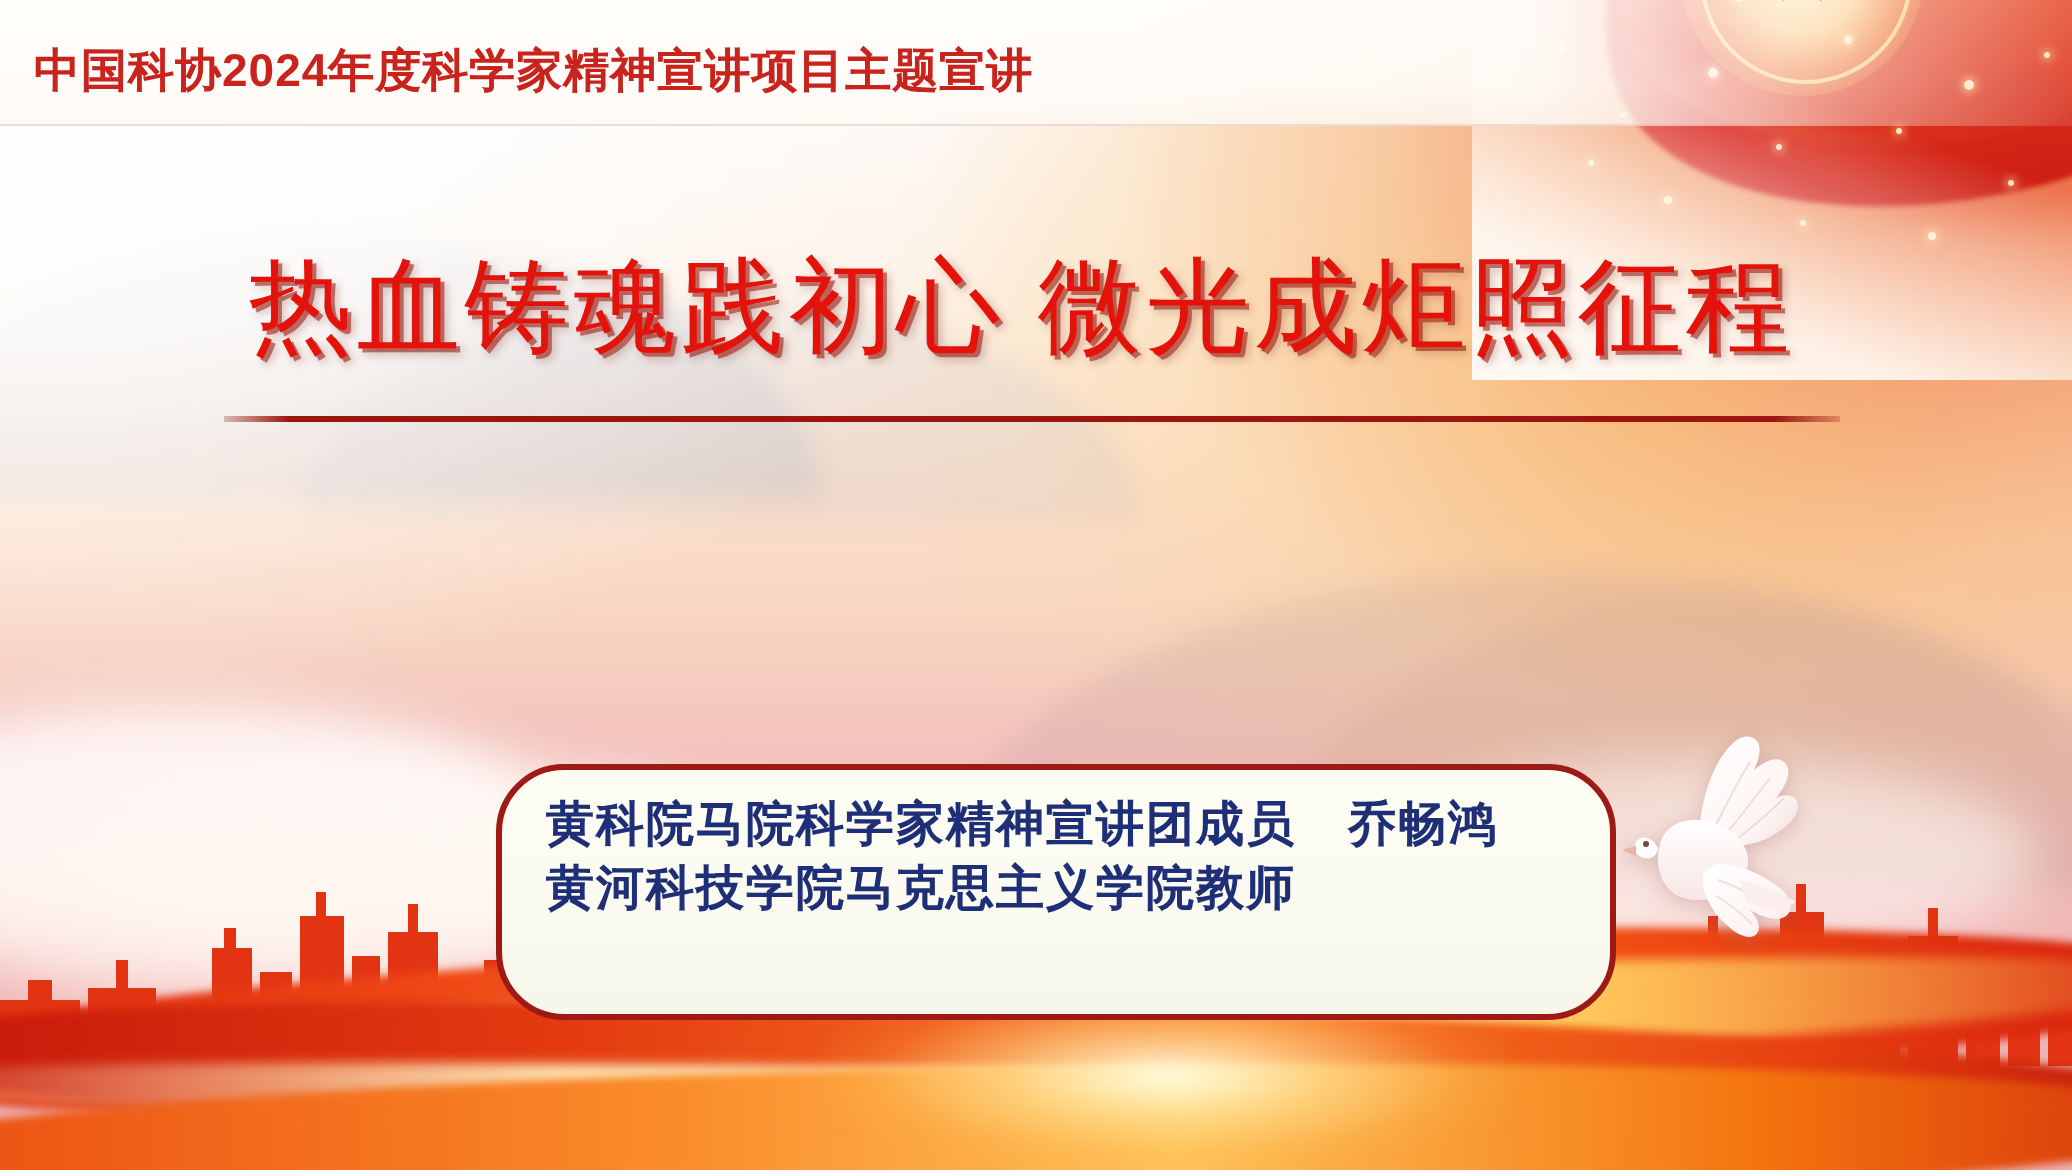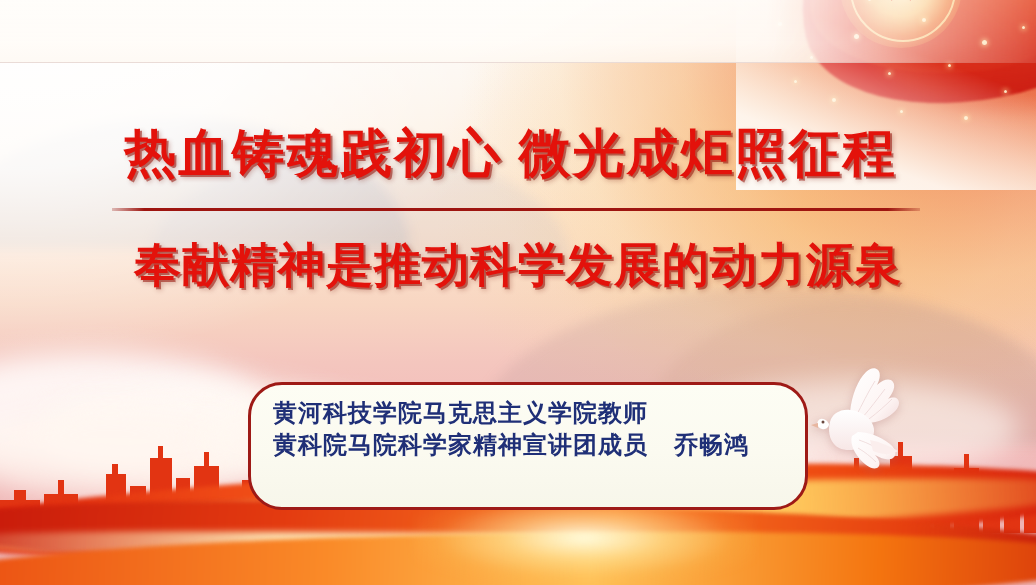"中国科协2024年度科学家精神宣讲项目主题宣讲" div.header-title { html: none -> <div>中国科协2024年度科学家精神宣讲项目主题宣讲</div> }
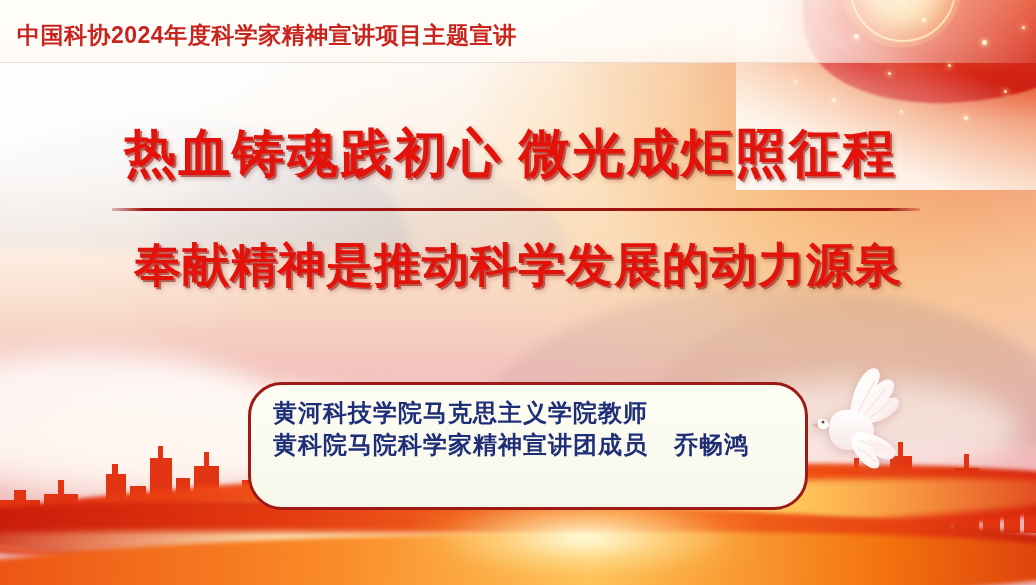"热血铸魂践初心 微光成炬照征程" .main-title { font-weight: 700 -> 400 }
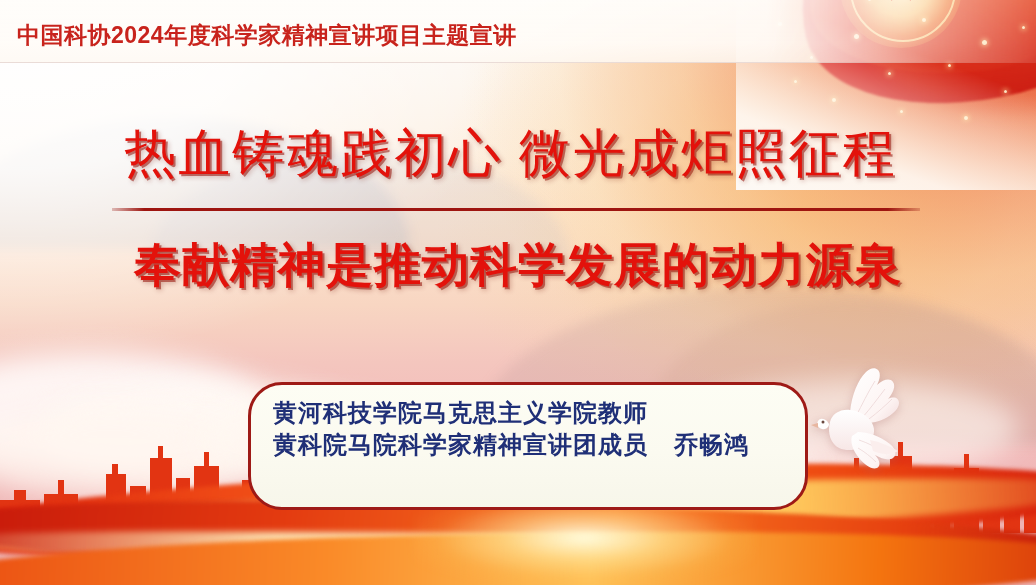"奉献精神是推动科学发展的动力源泉" div.sub-title { html: <div>奉献精神是推动科学发展的动力源泉</div> -> none }
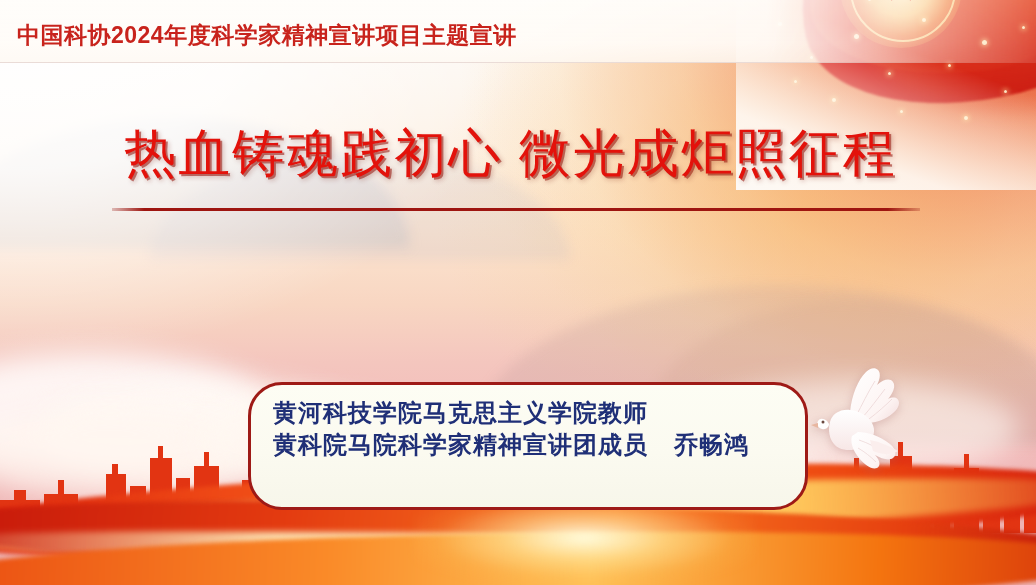"黄河科技学院马克思主义学院教师" div.speaker-line { order: before "黄科院马院科学家精神宣讲团成员" -> after "黄科院马院科学家精神宣讲团成员" }
